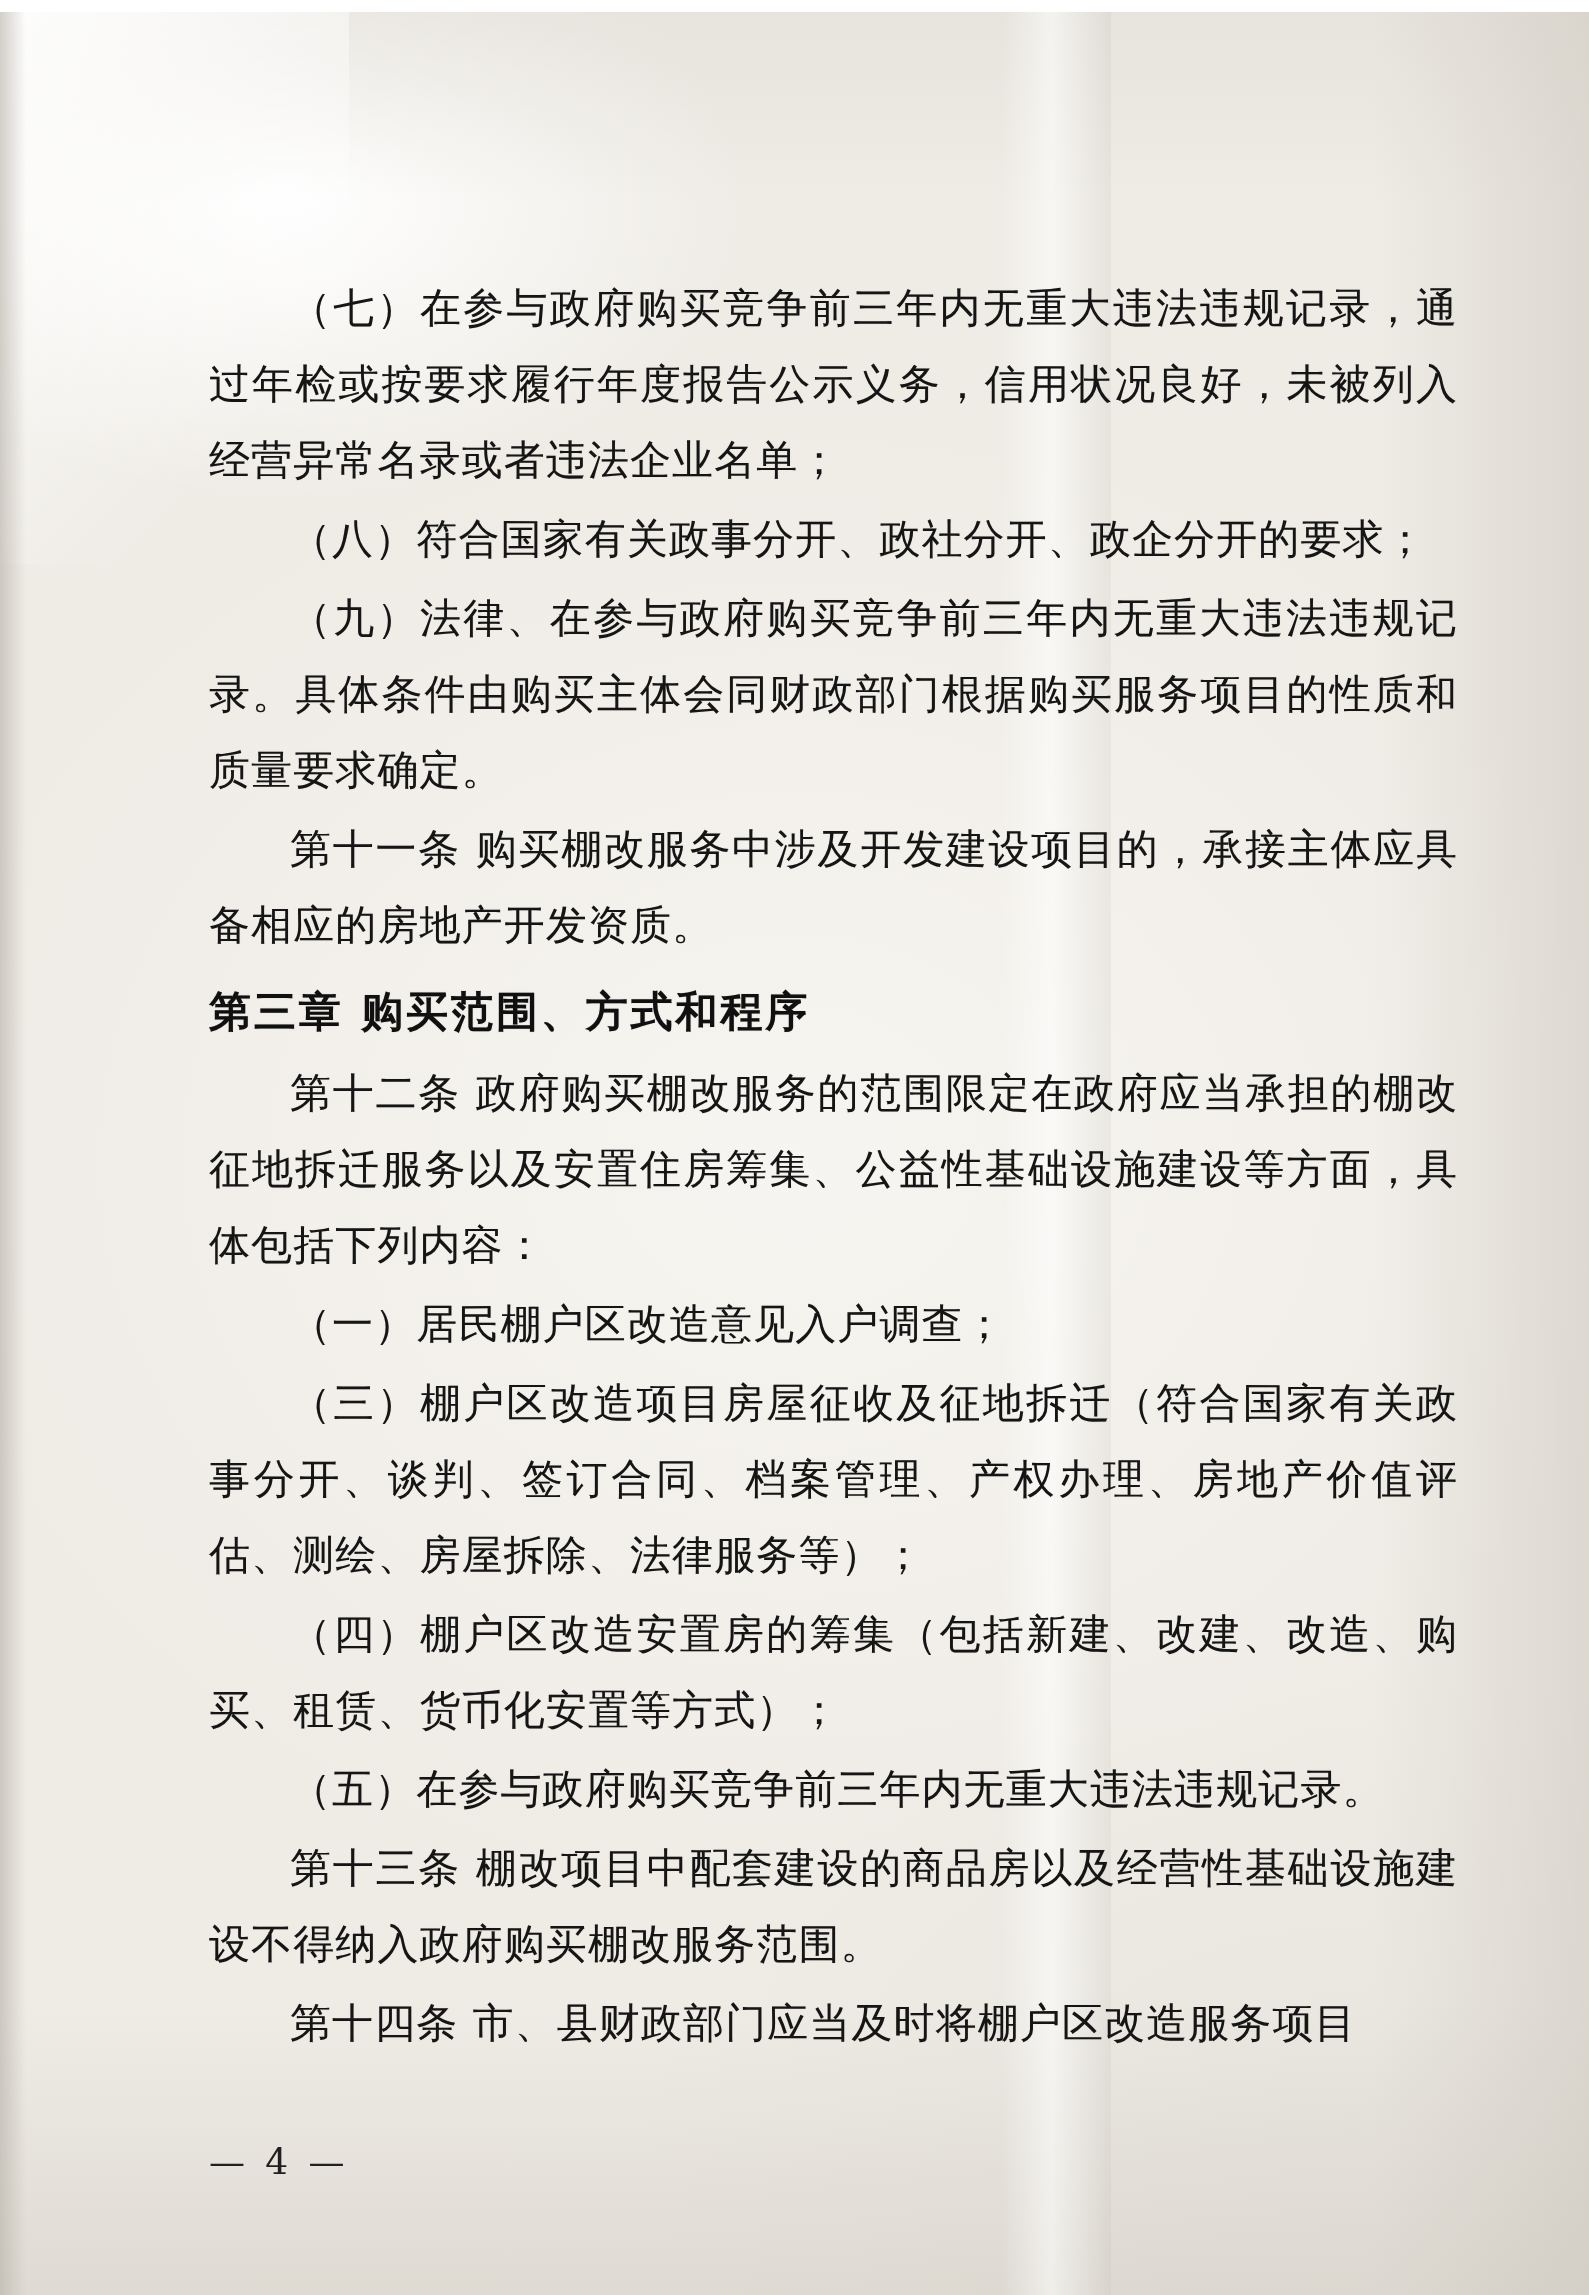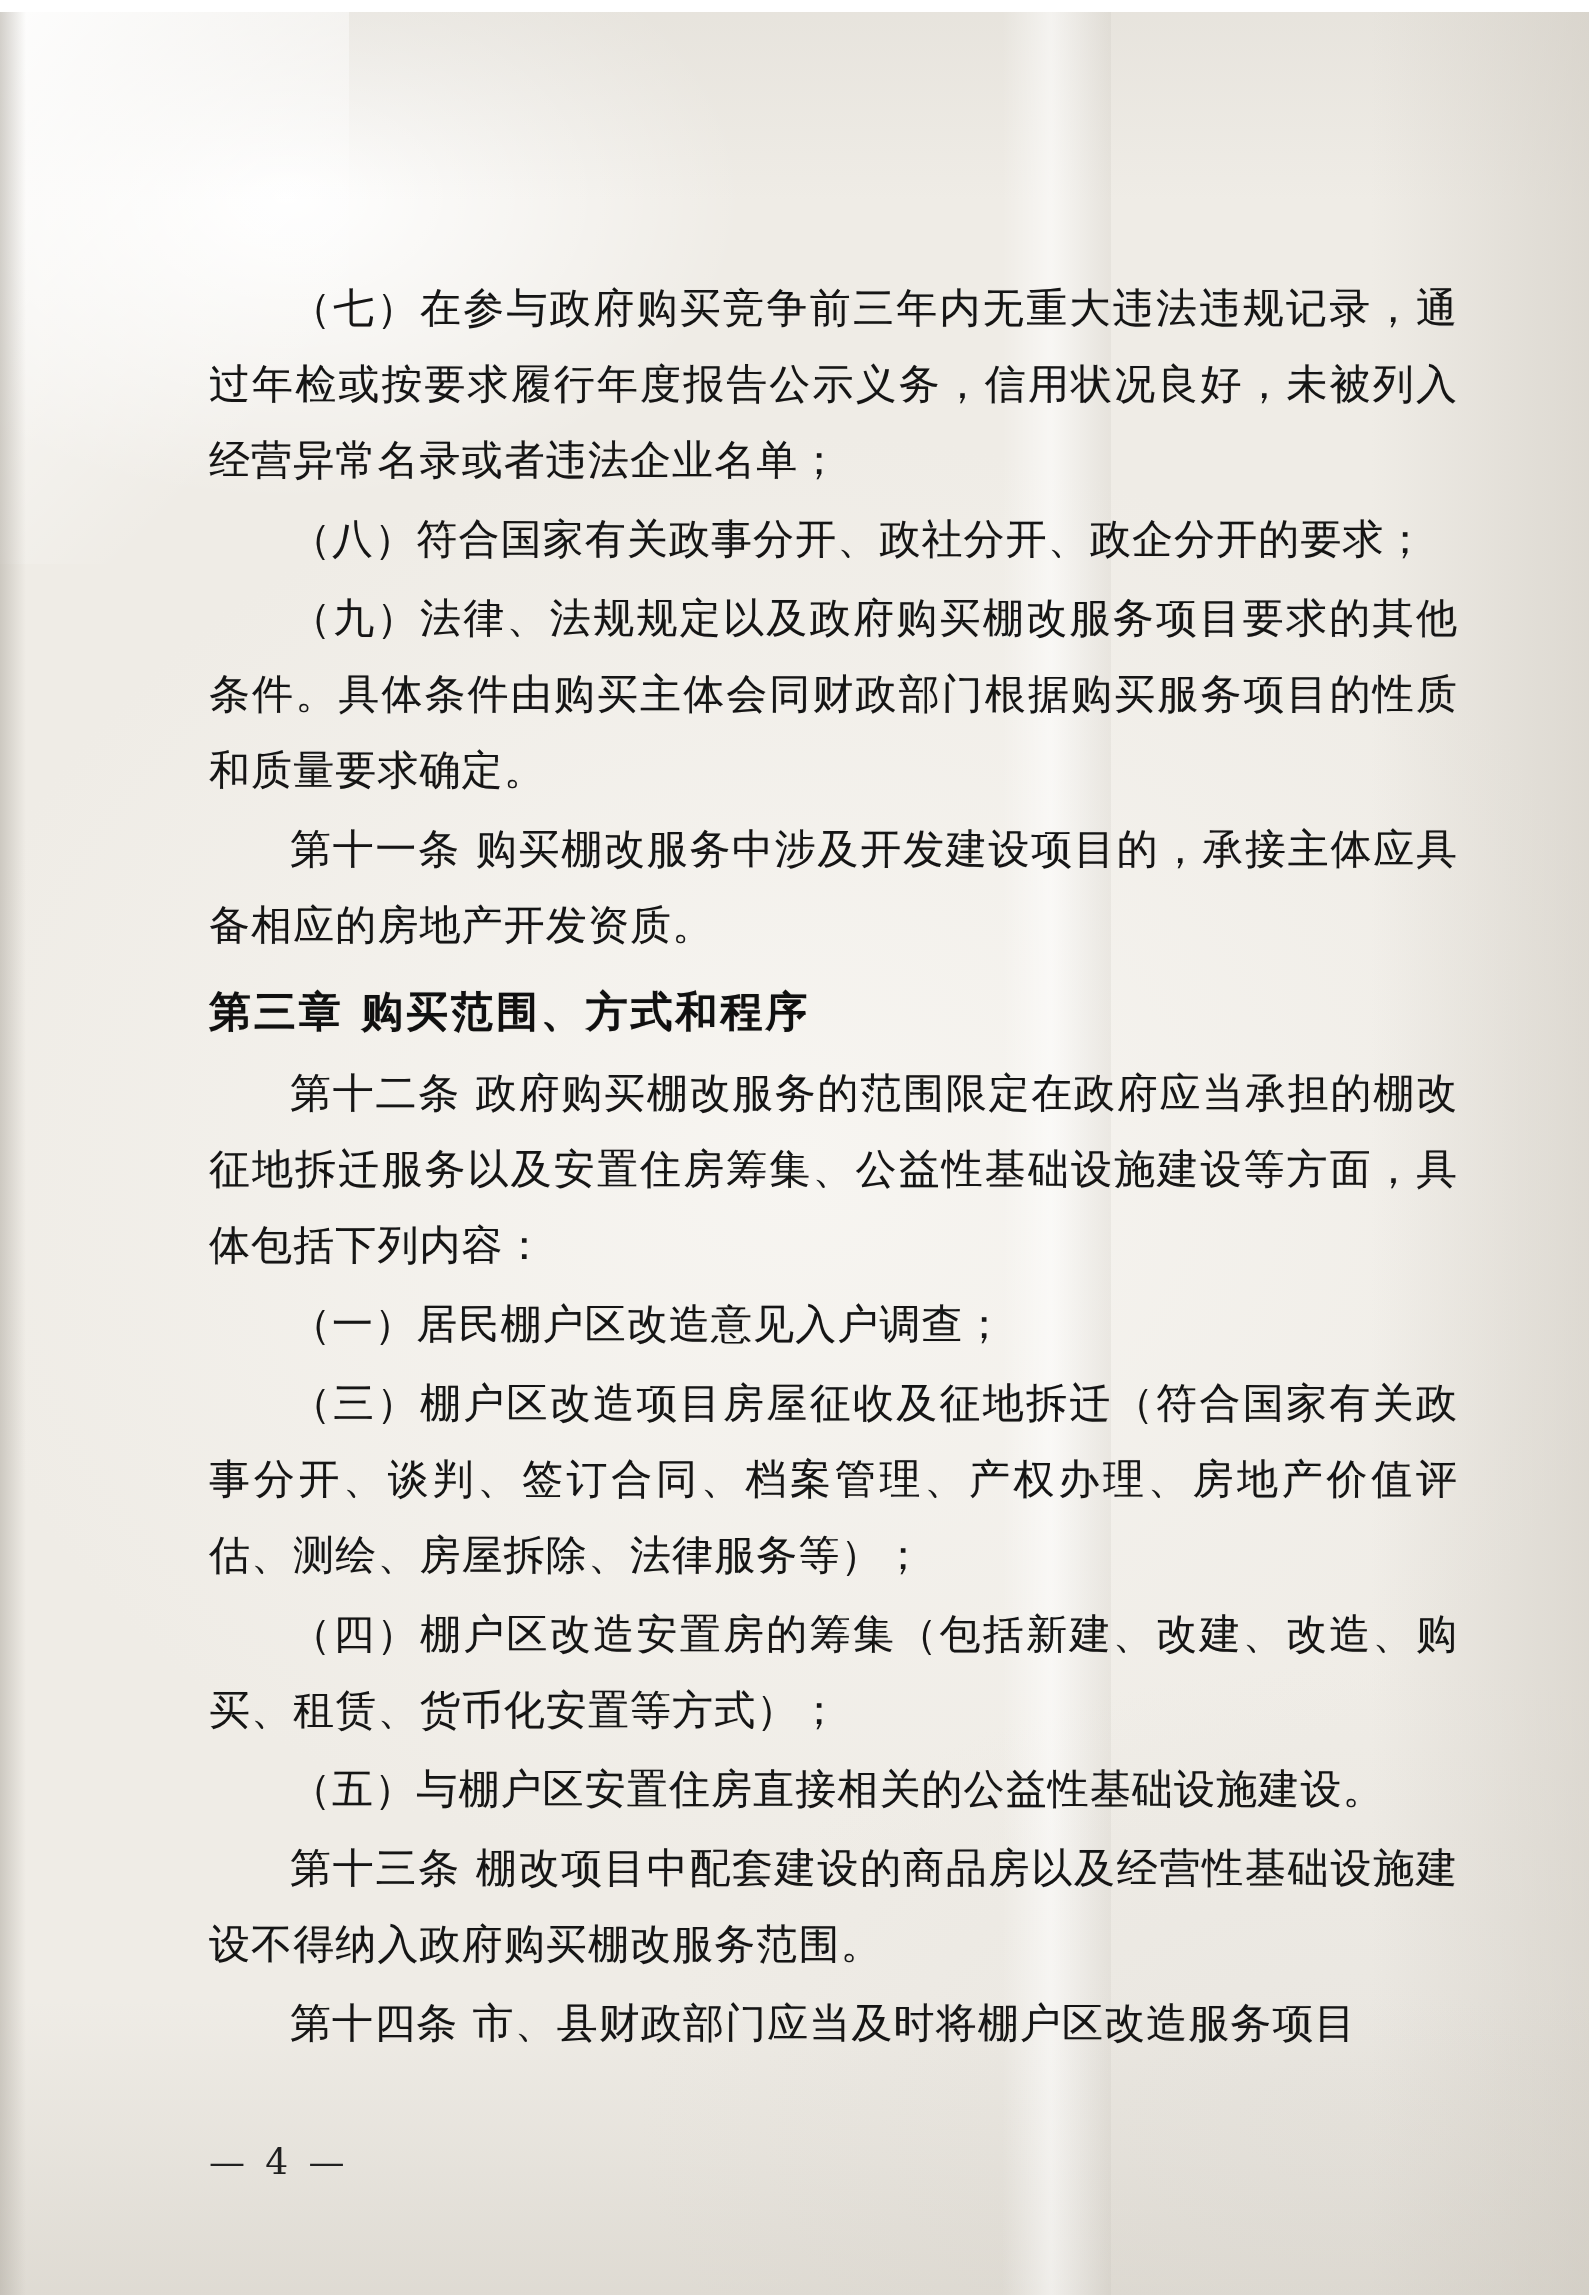"（九）法律、法规规定以及政府购买棚改服务项目要求的其他条件。具体条件由购买主体会" p.para { text: 法规规定以及政府购买棚改服务项目要求的其他条件 -> 在参与政府购买竞争前三年内无重大违法违规记录 }
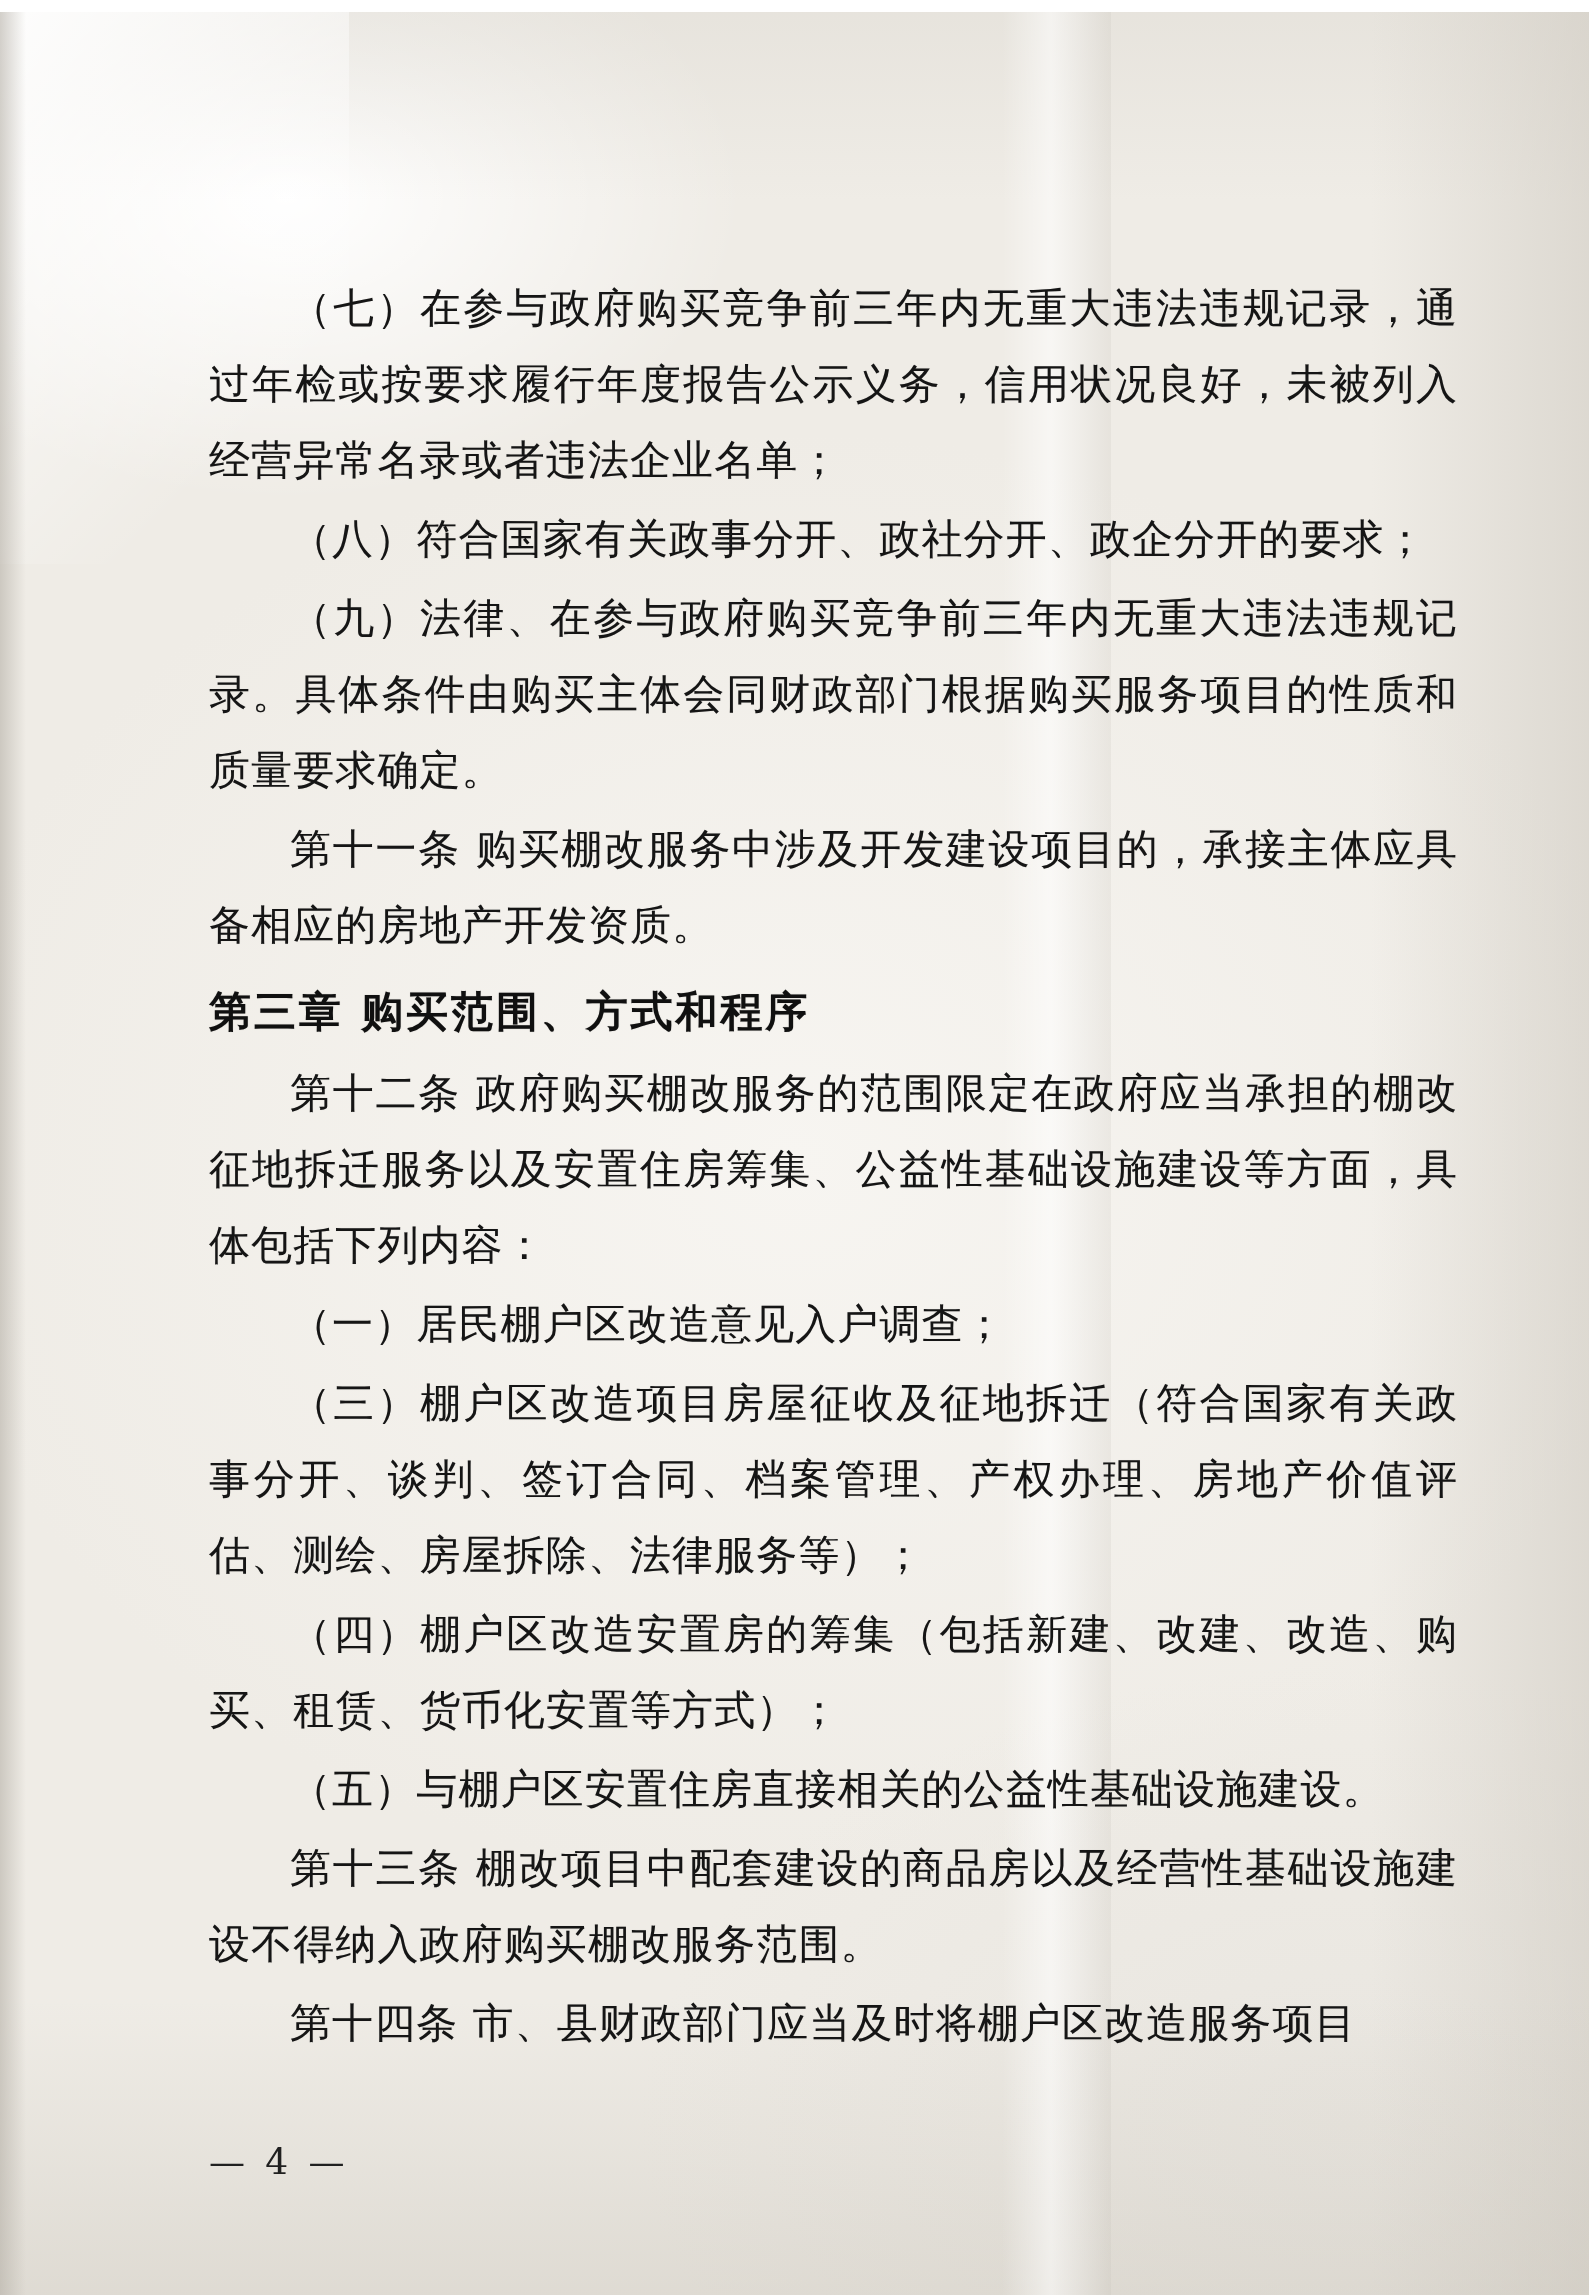"（五）与棚户区安置住房直接相关的公益性基础设施建设。" p.para { text: 与棚户区安置住房直接相关的公益性基础设施建设 -> 在参与政府购买竞争前三年内无重大违法违规记录 }
